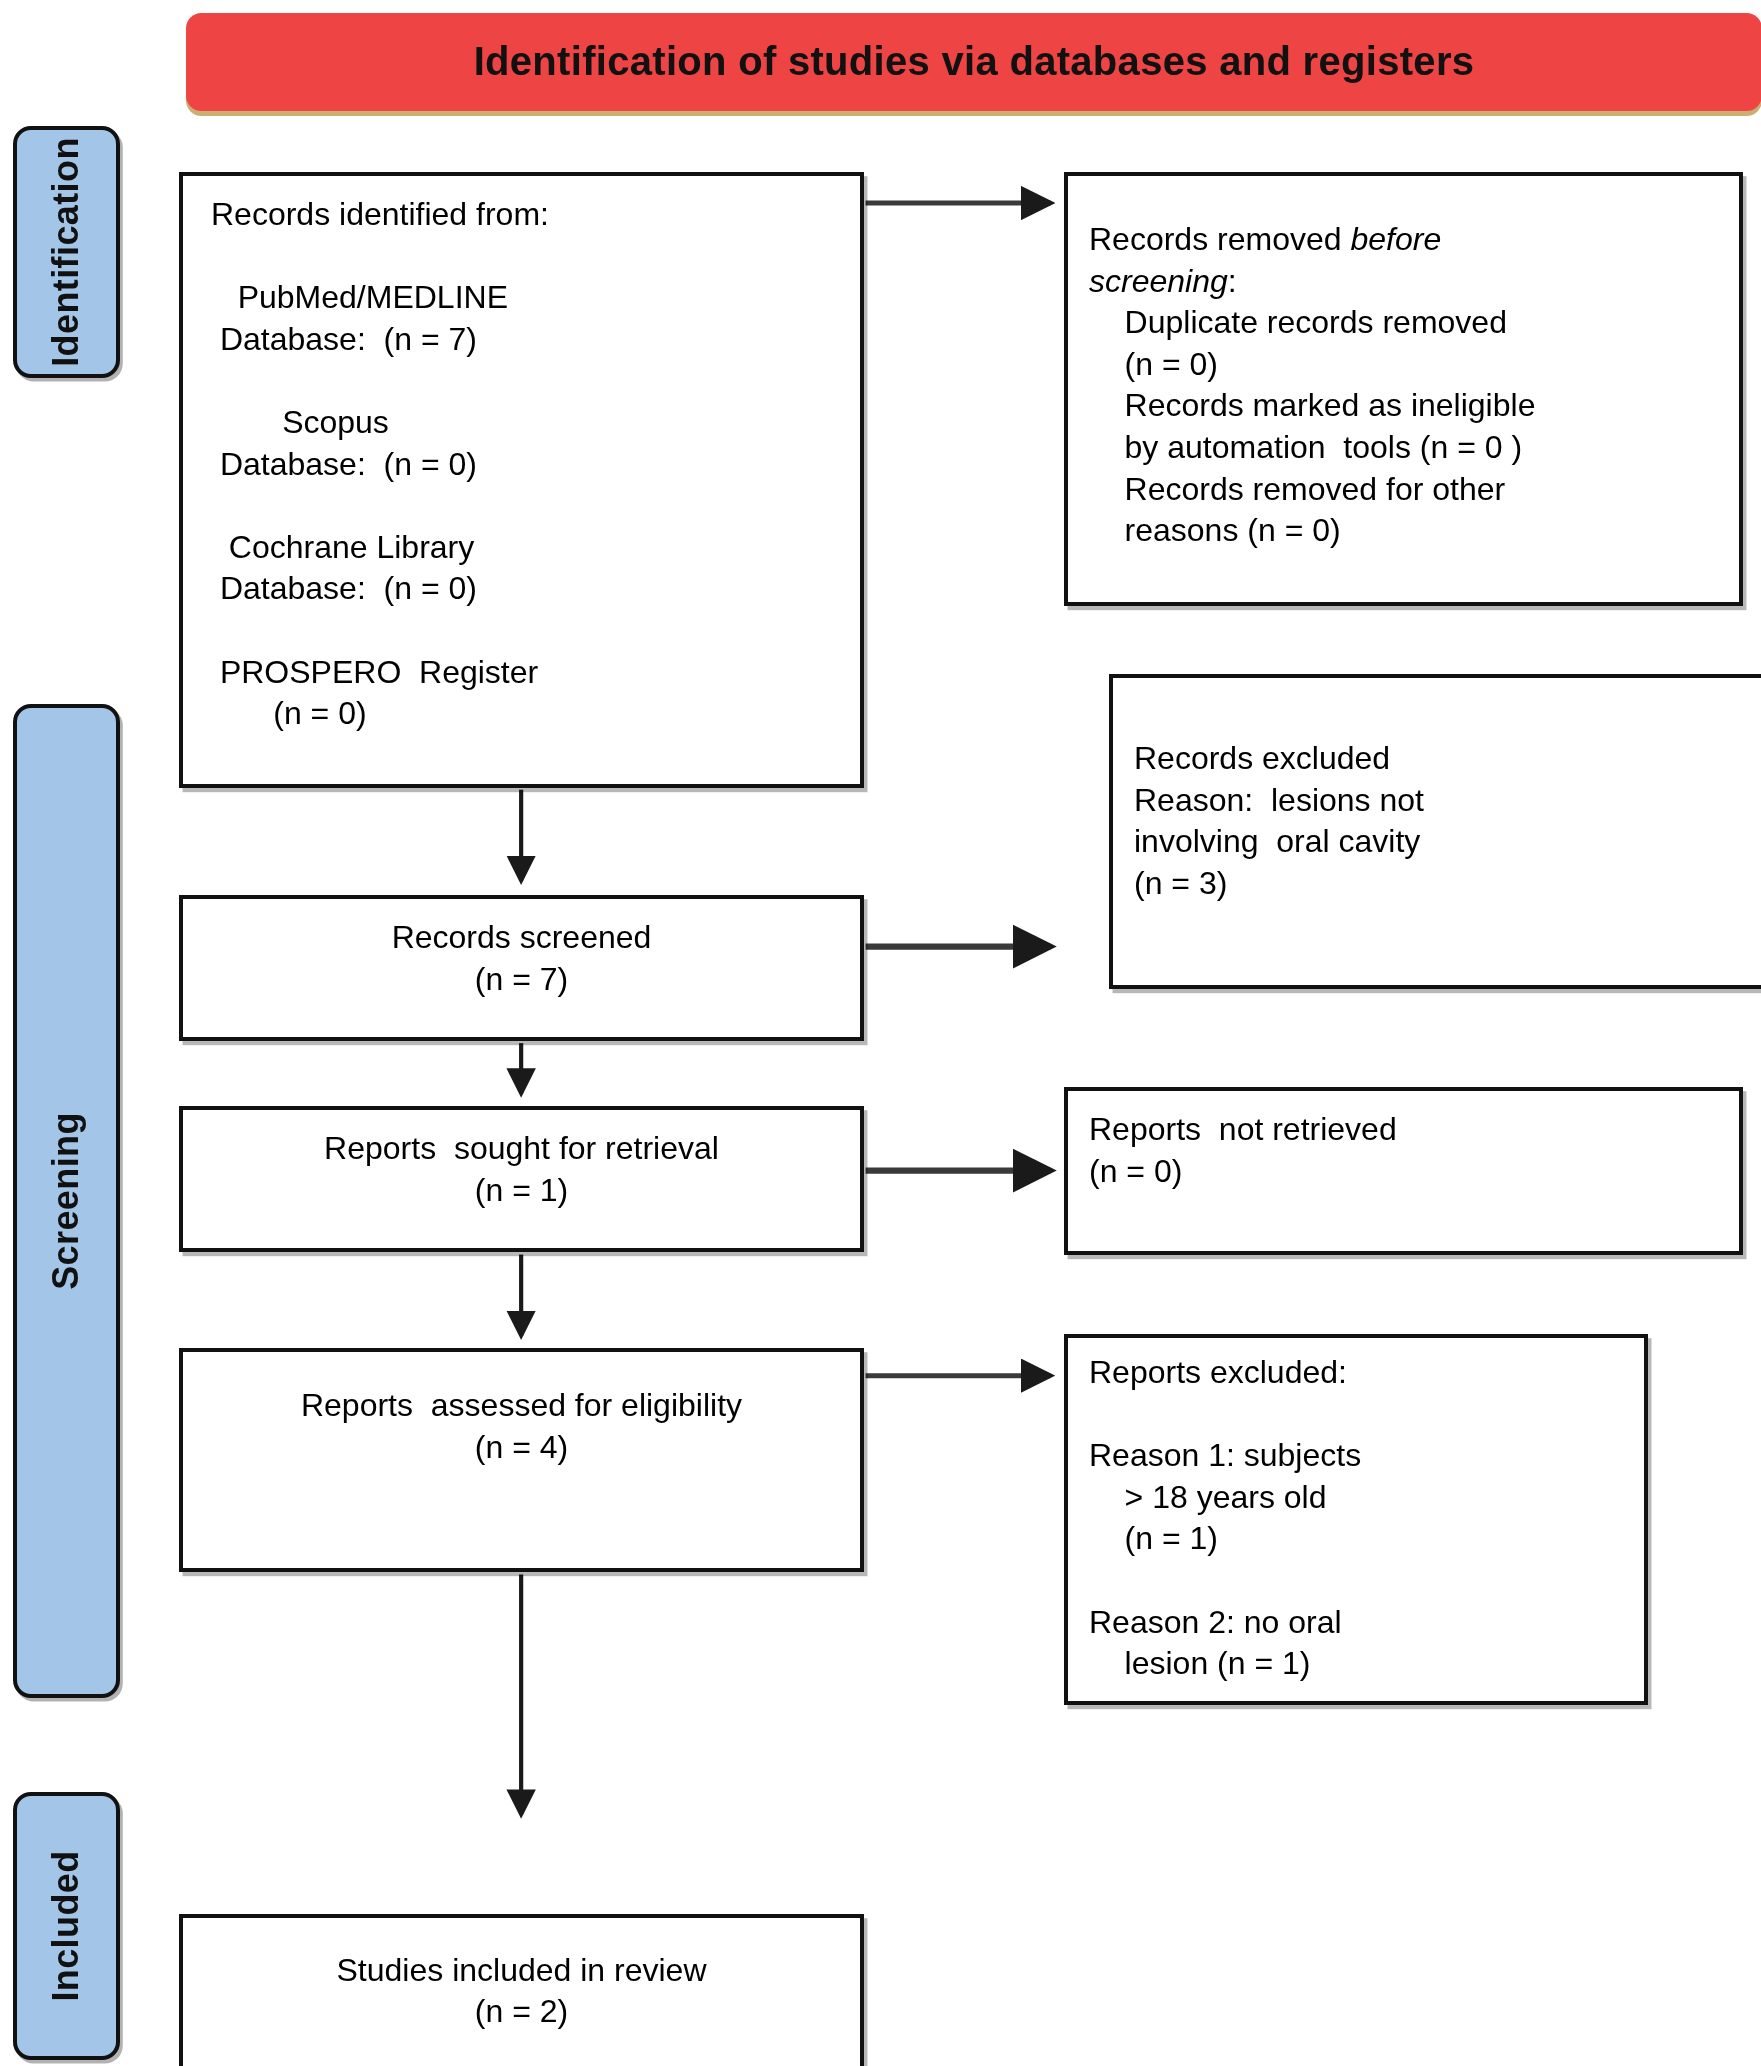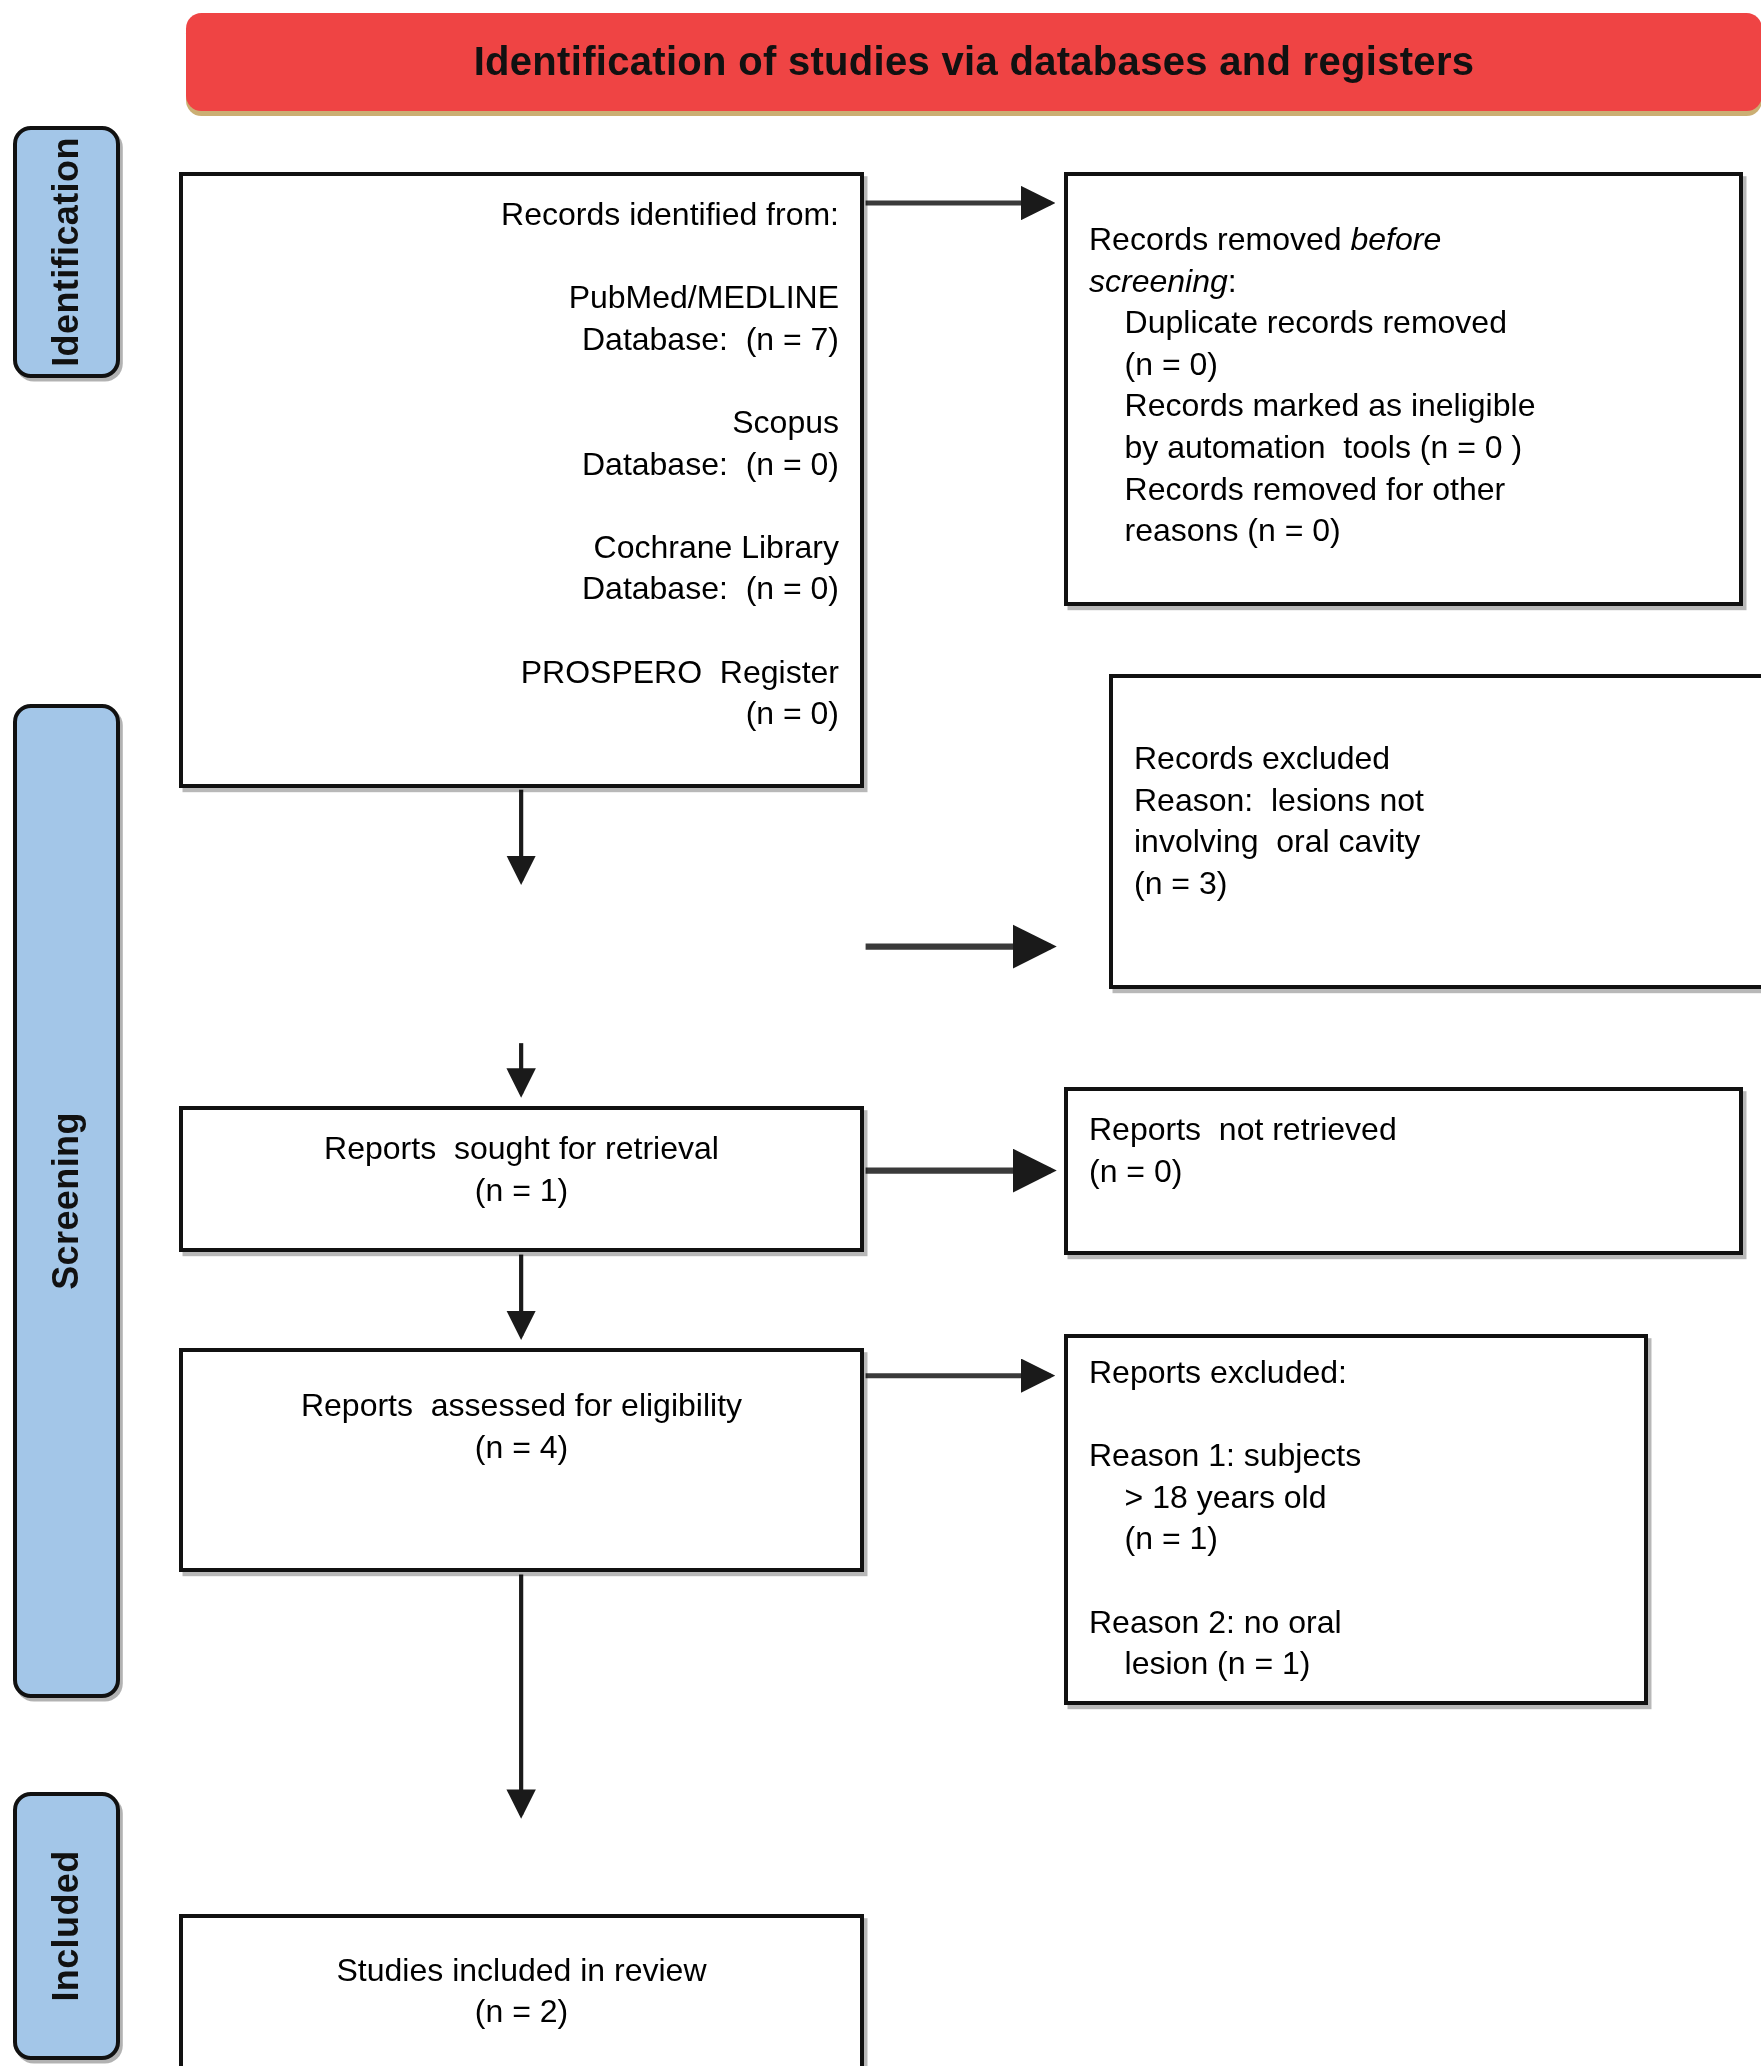"Records identified from:" #box-records-identified { text-align: right -> none }
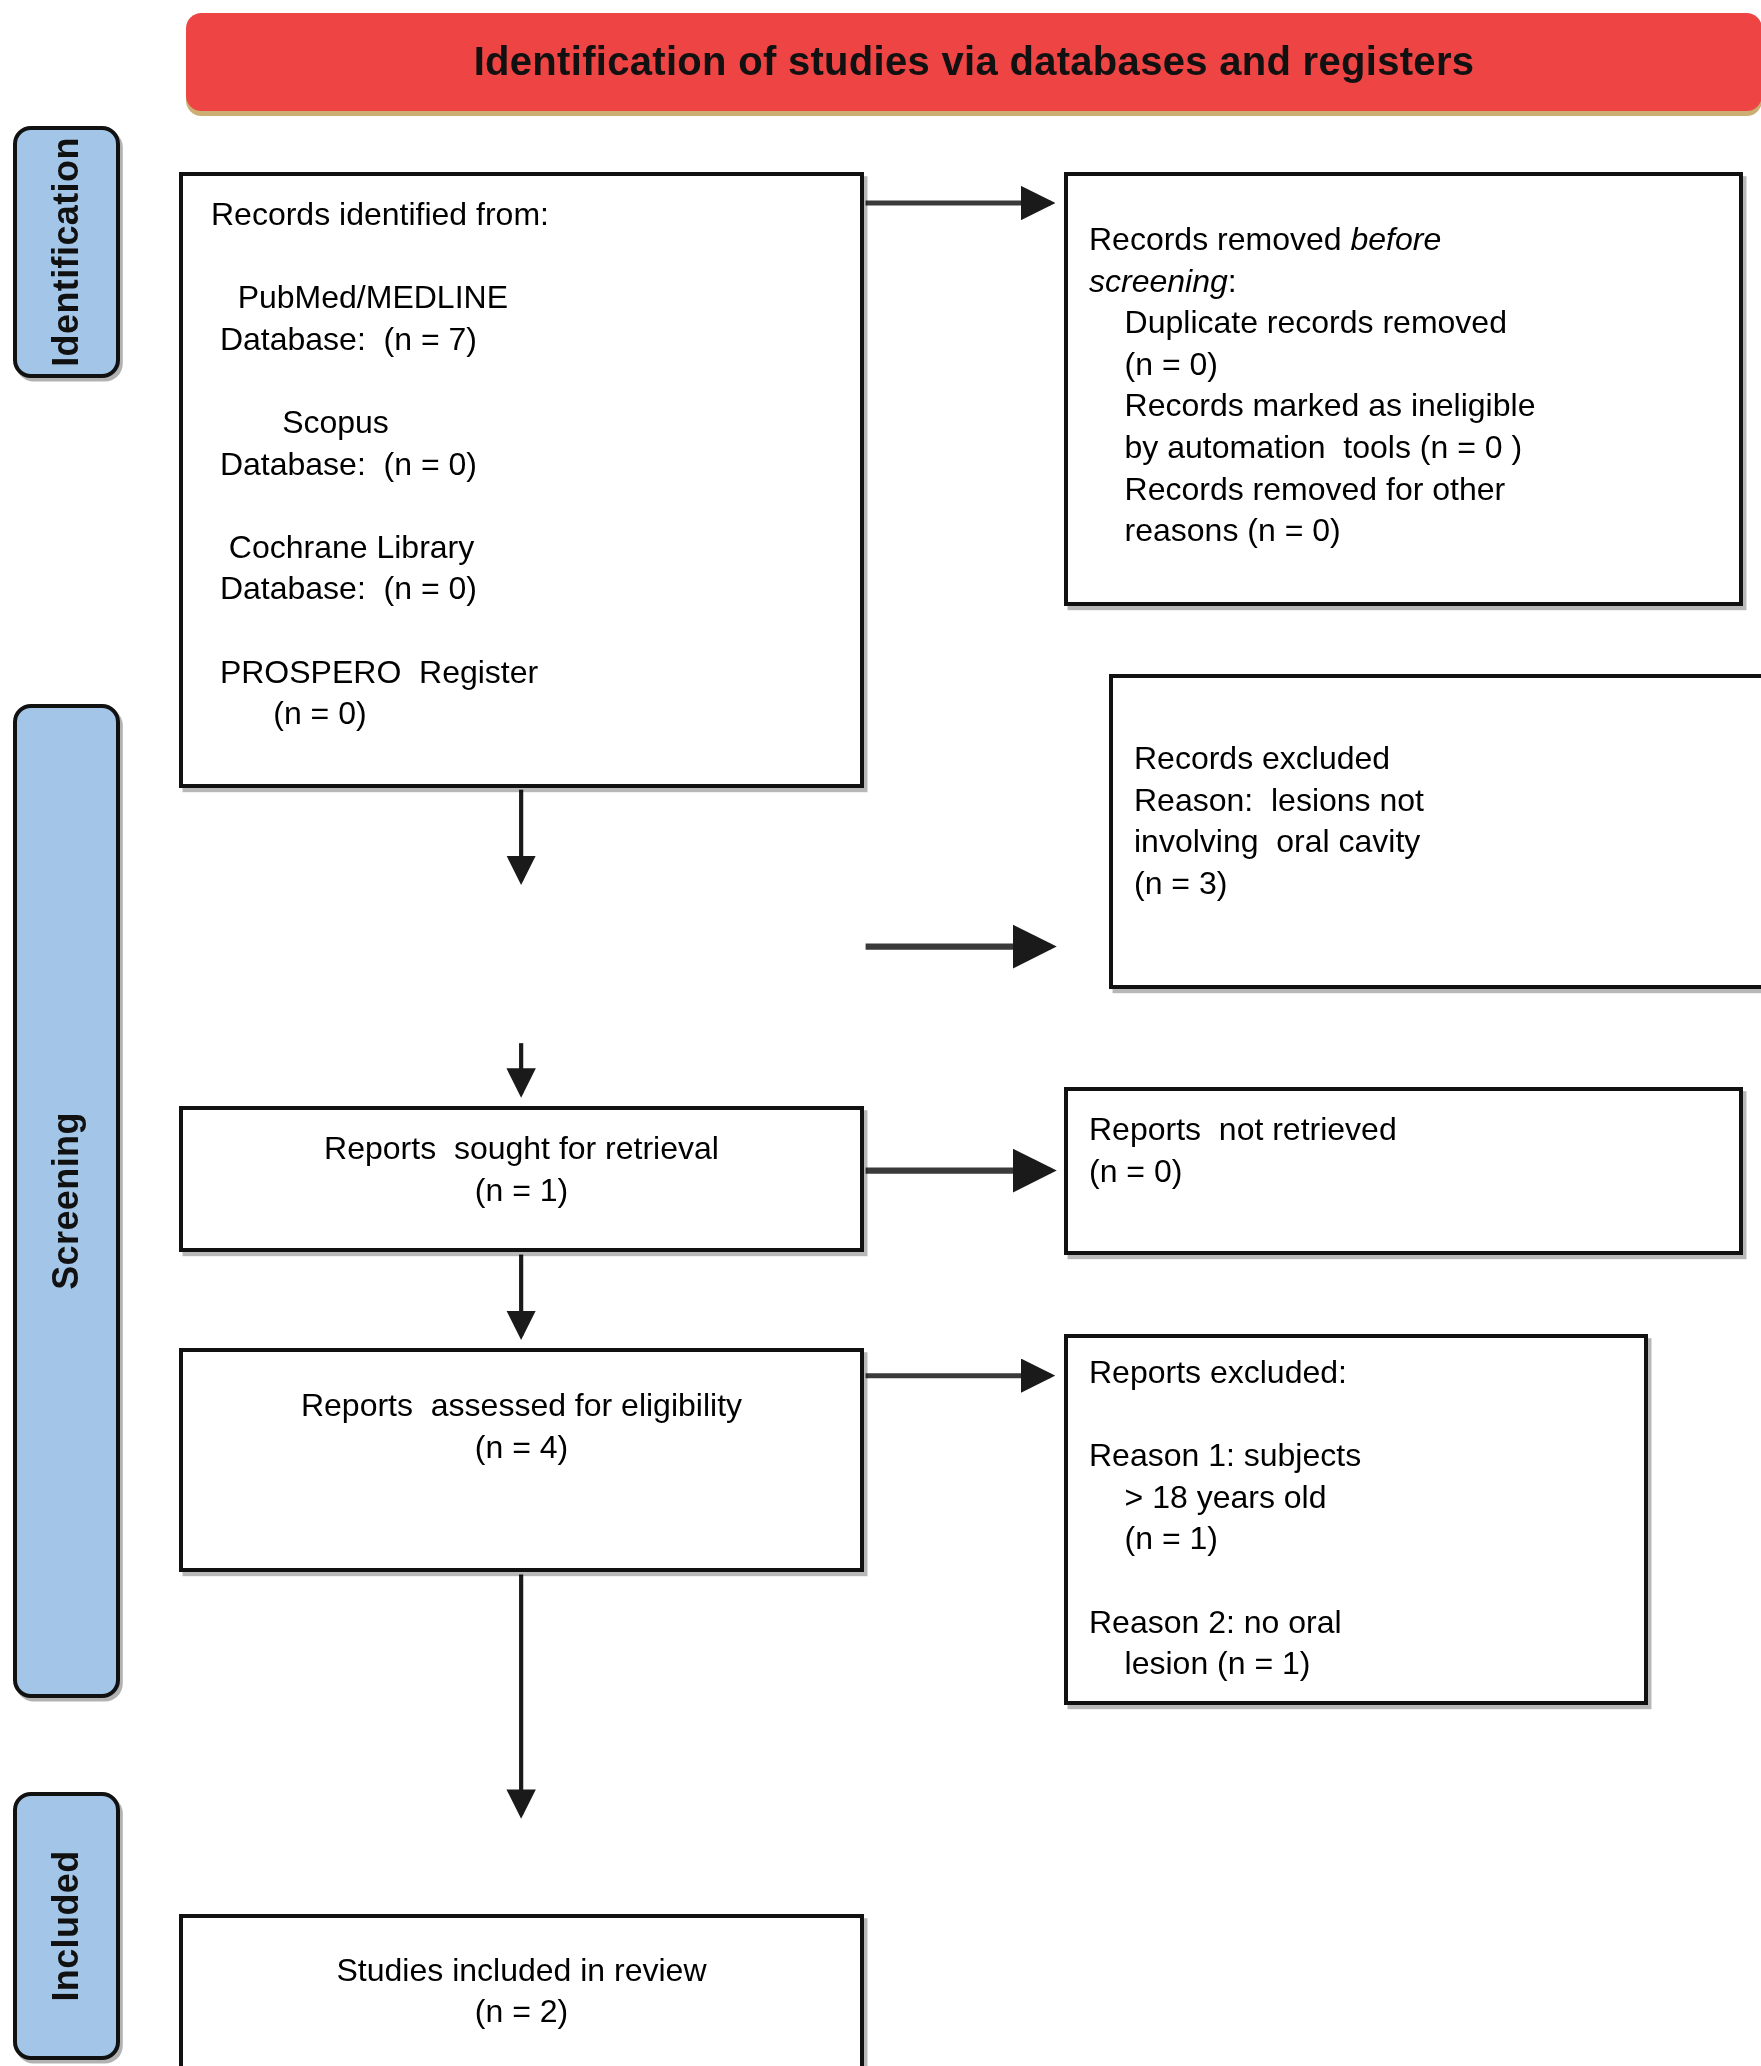"Records screened" div.box { html: none -> <div> <div>Records screened (n = 7)</div> </div> }
